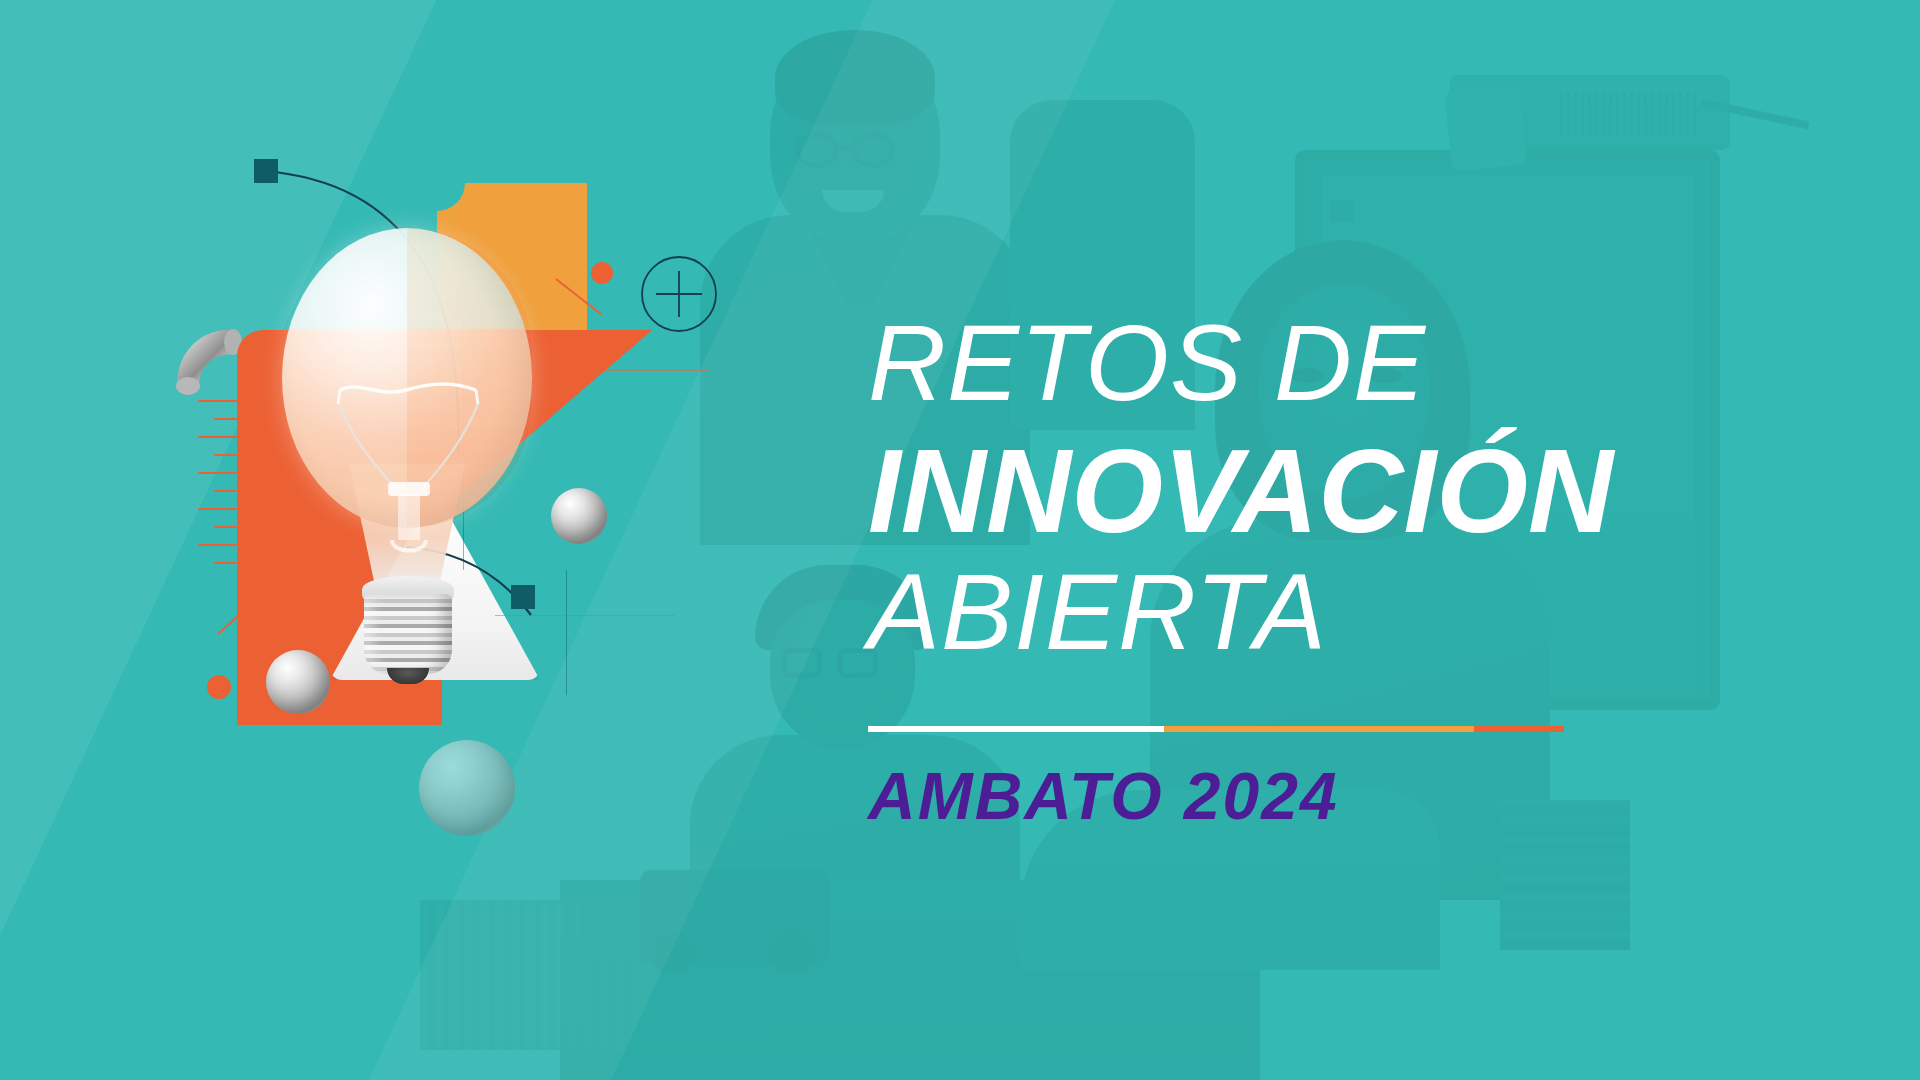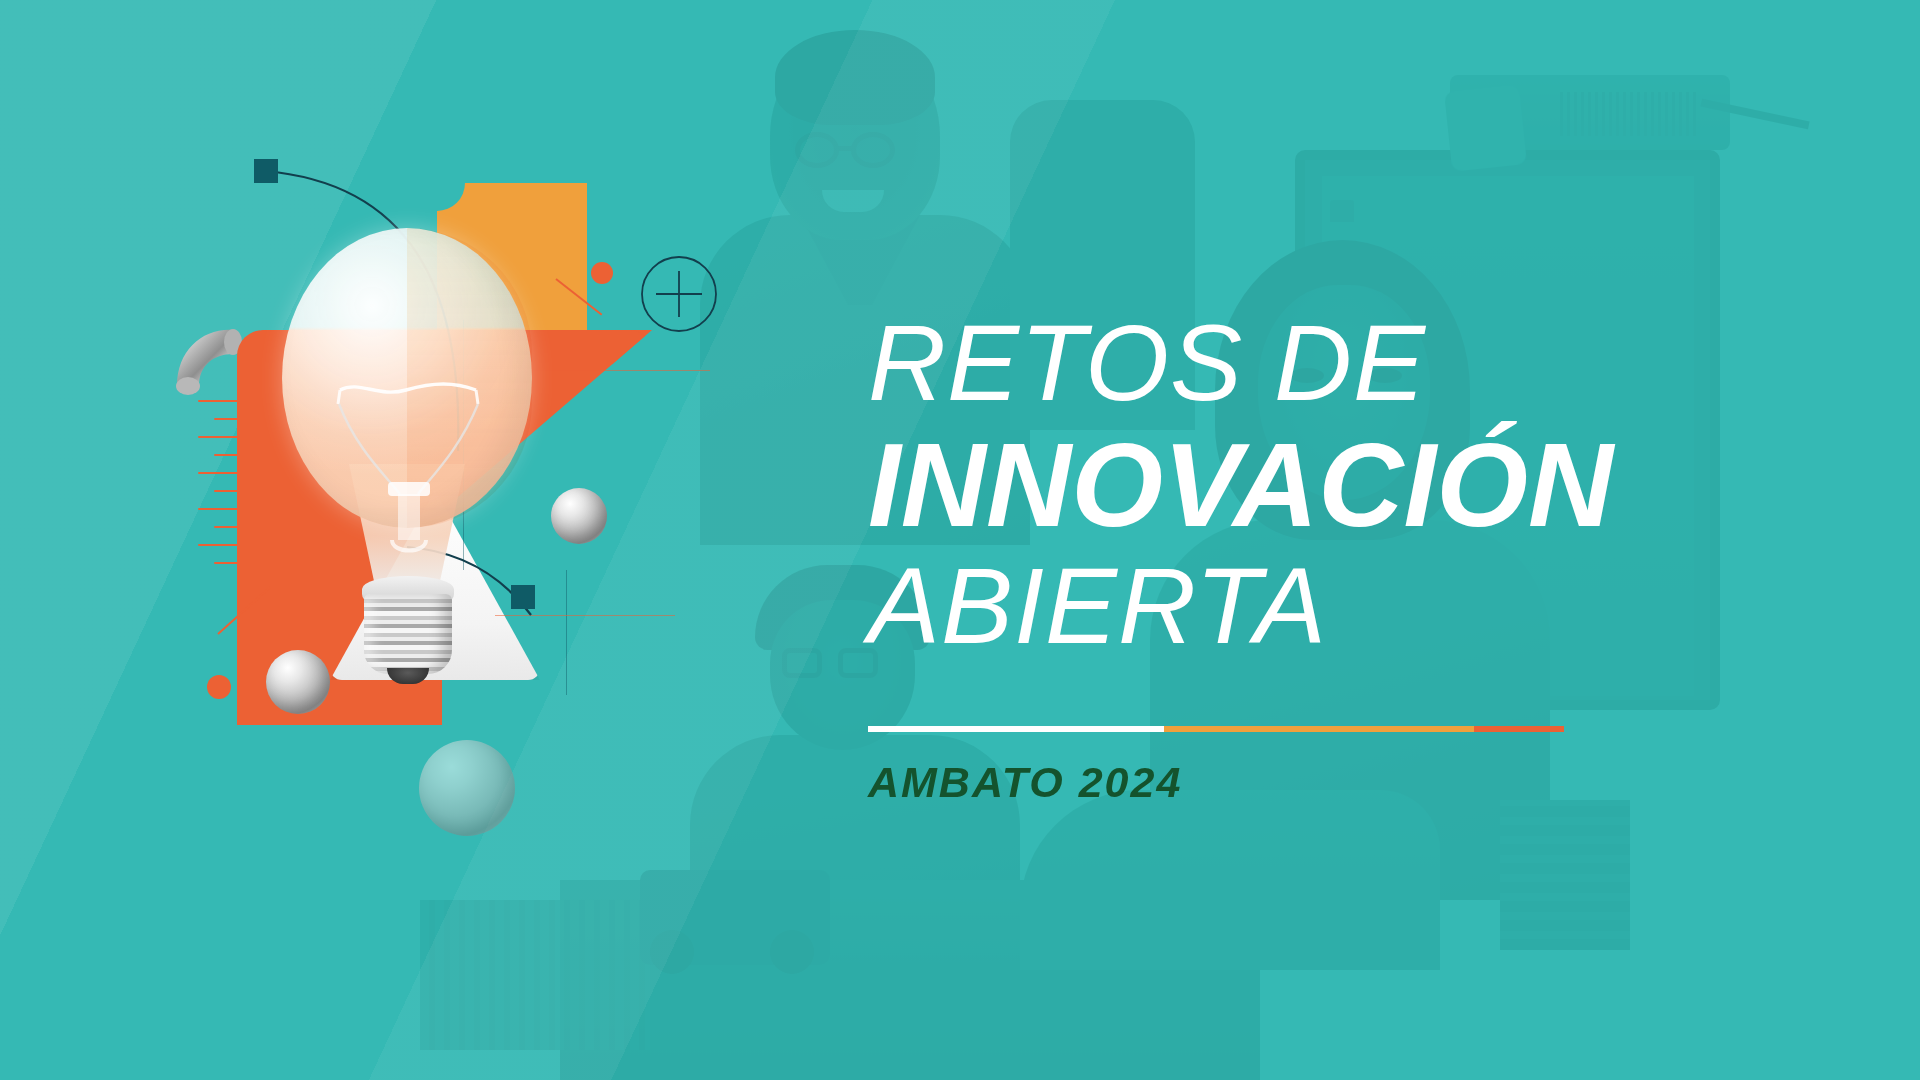"INNOVACIÓN" .line-2 { margin-top: 10px -> 16px }
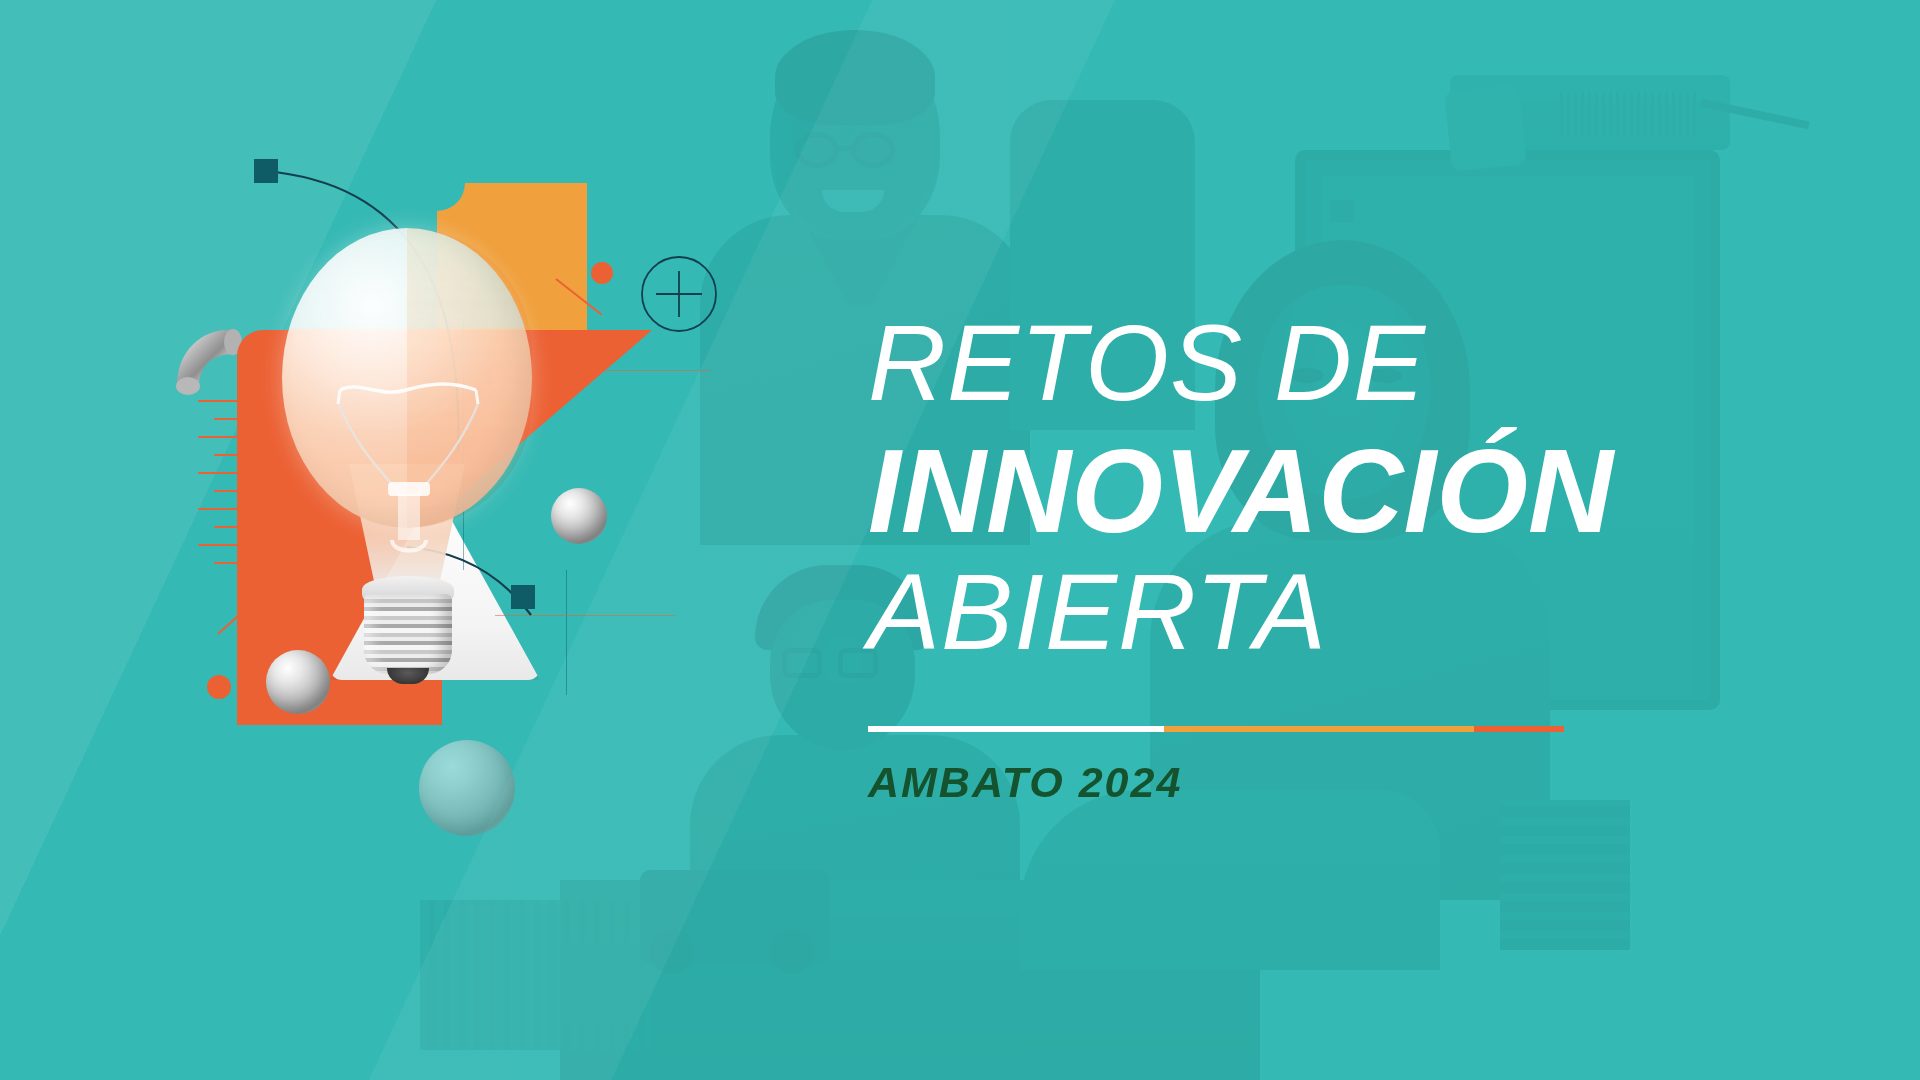"AMBATO 2024" .subline { color: #14532d -> #4c1d95; font-size: 43px -> 66px }
